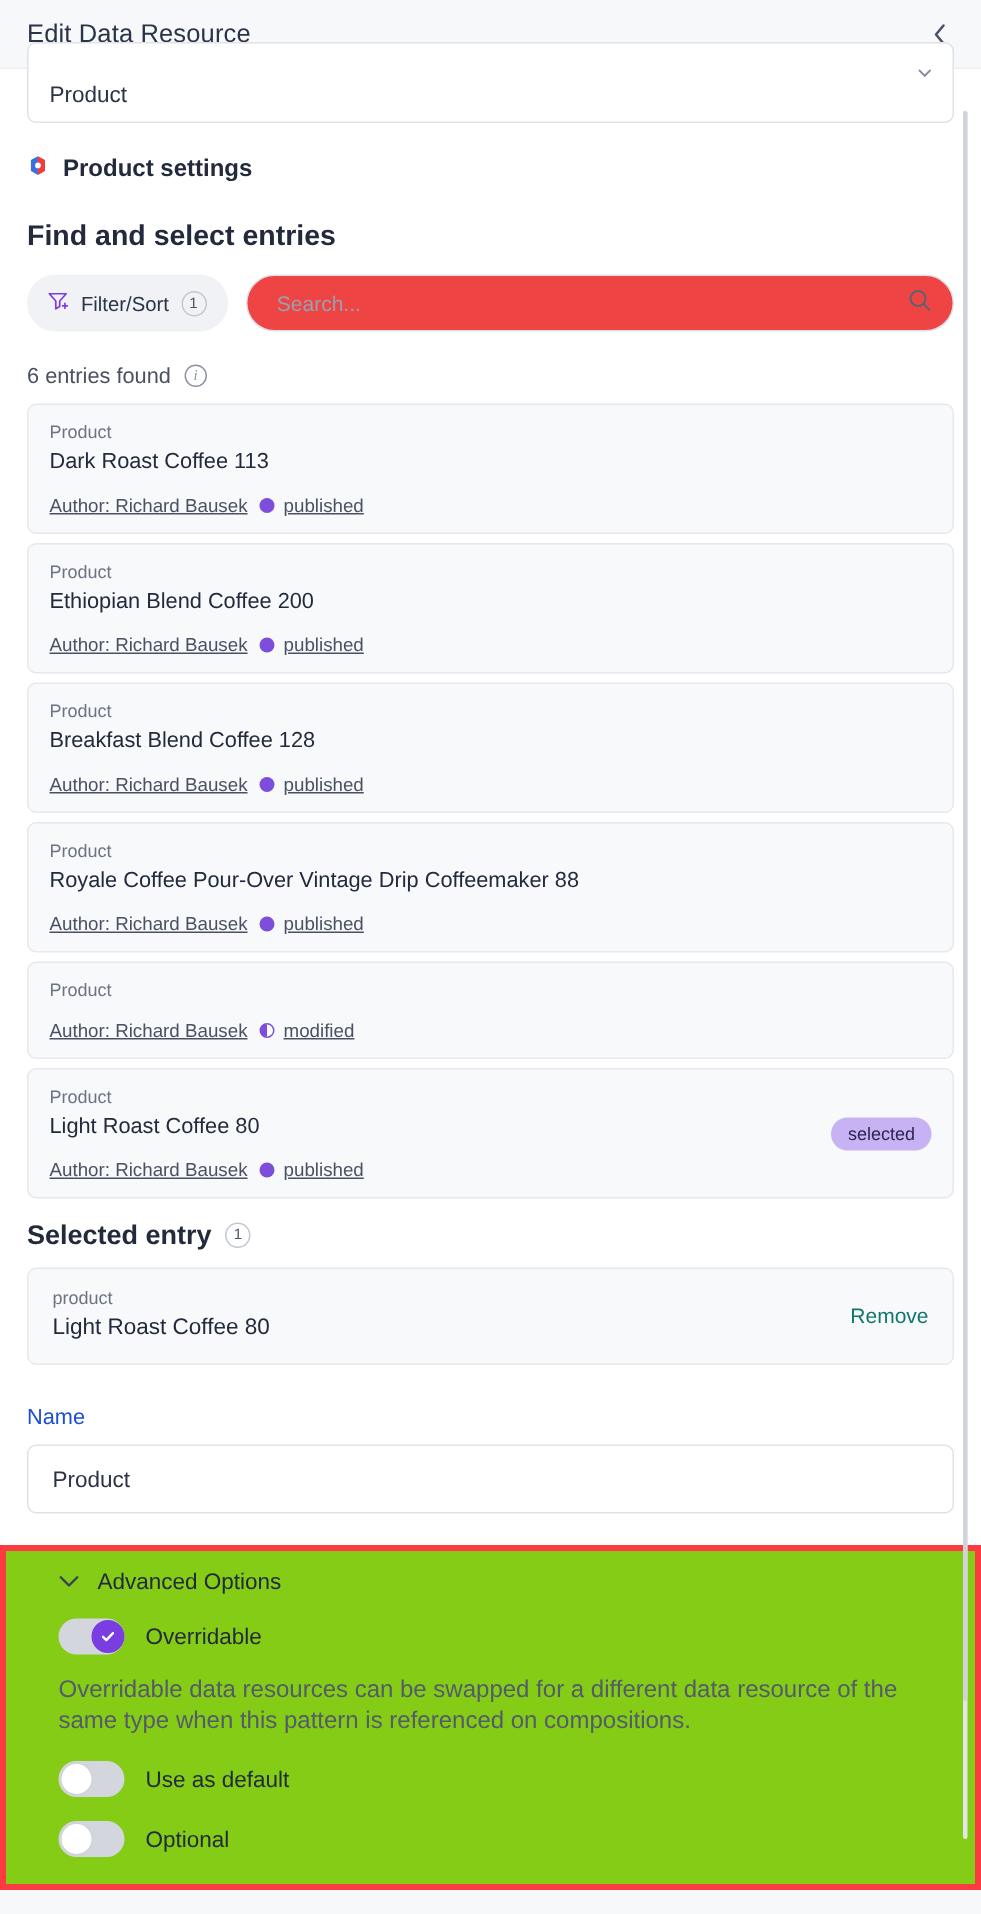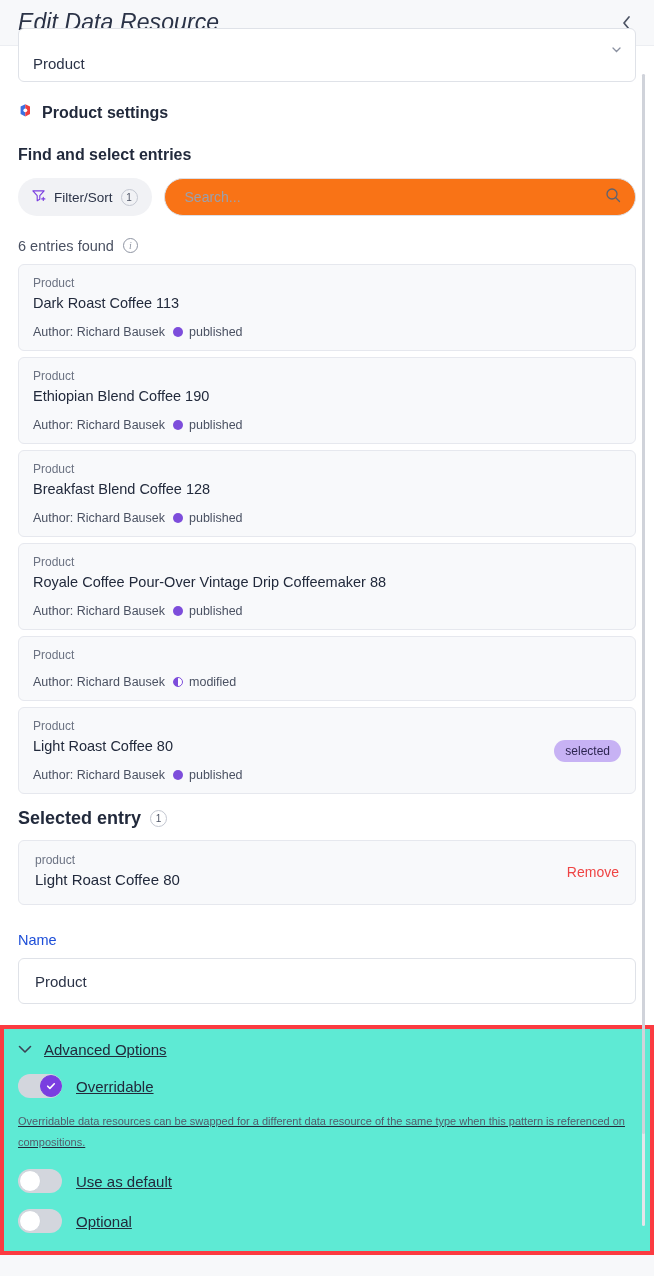"Edit Data Resource" .header-title { font-size: 23px -> 17px; font-style: italic -> none }
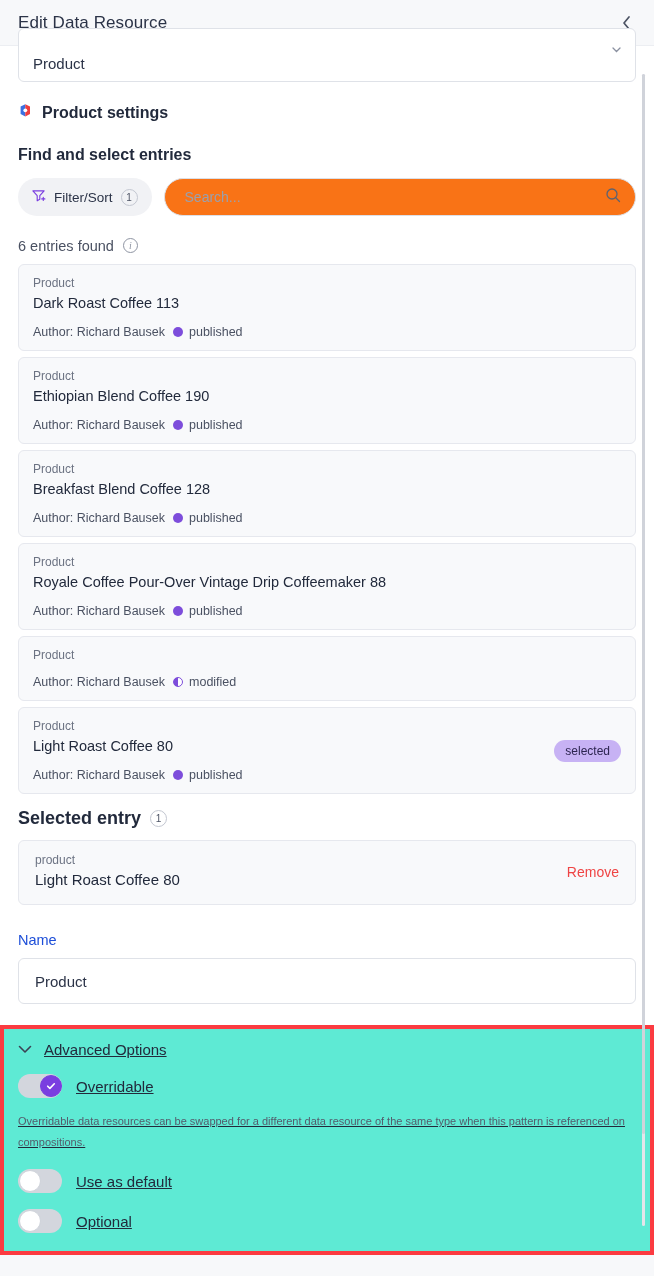"Find and select entries" .section-title { font-size: 16px -> 19px }
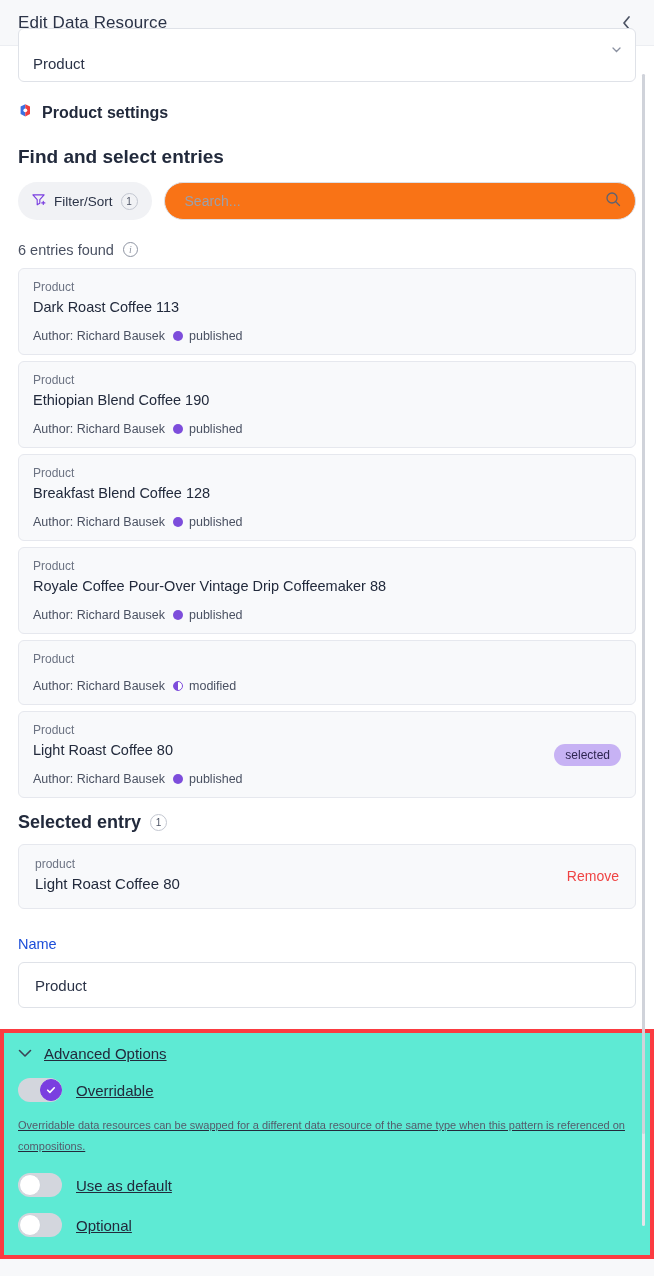"Search..." .search-box { background: #f97316 -> #ef4444 }
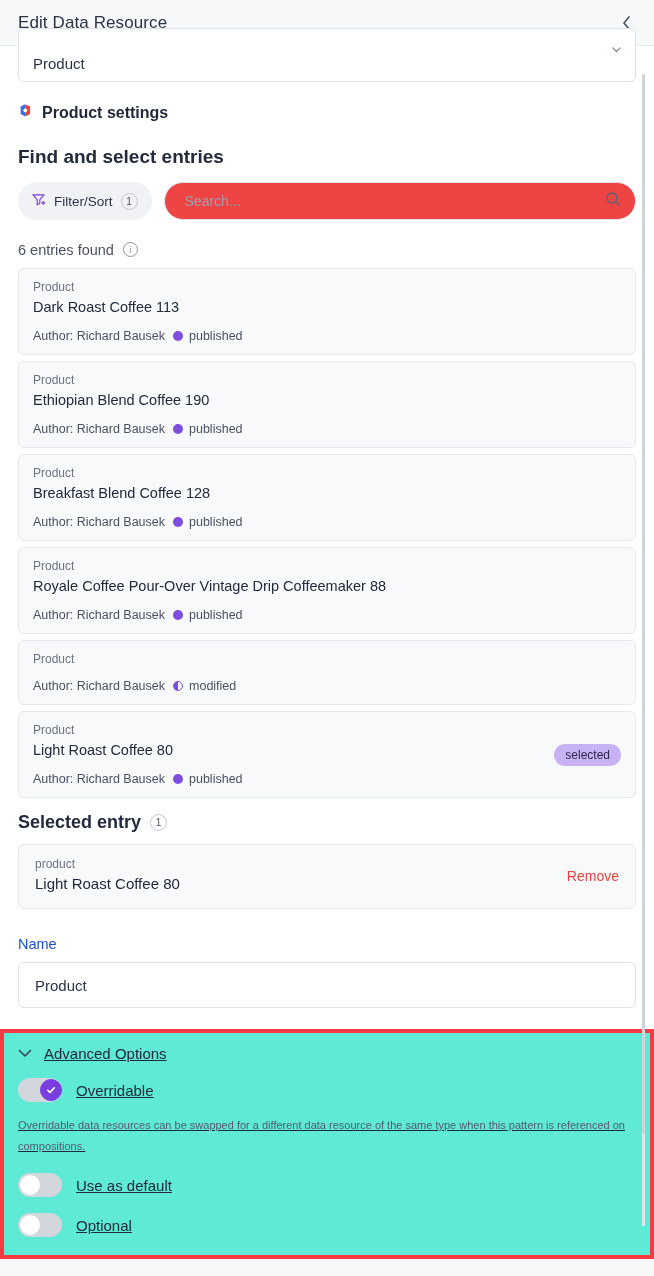"Author: Richard Bausek" .entry-meta { text-decoration: none -> underline }
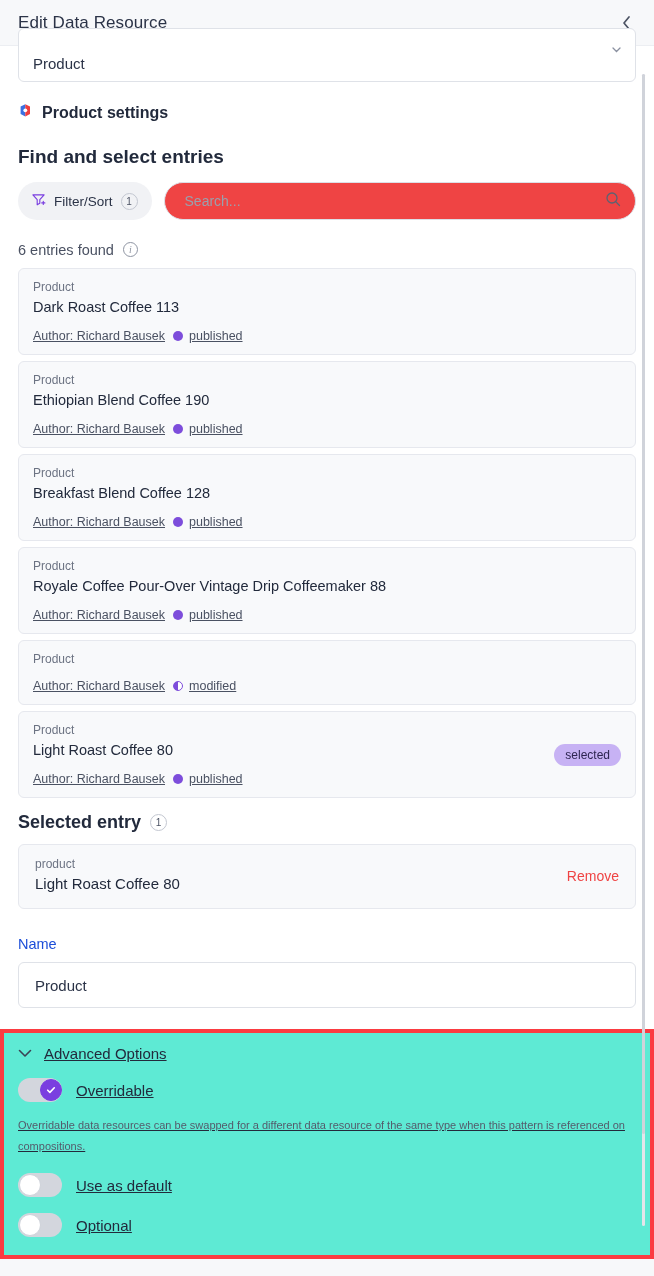"Ethiopian Blend Coffee 190" div.entry-title { text: 190 -> 200 }
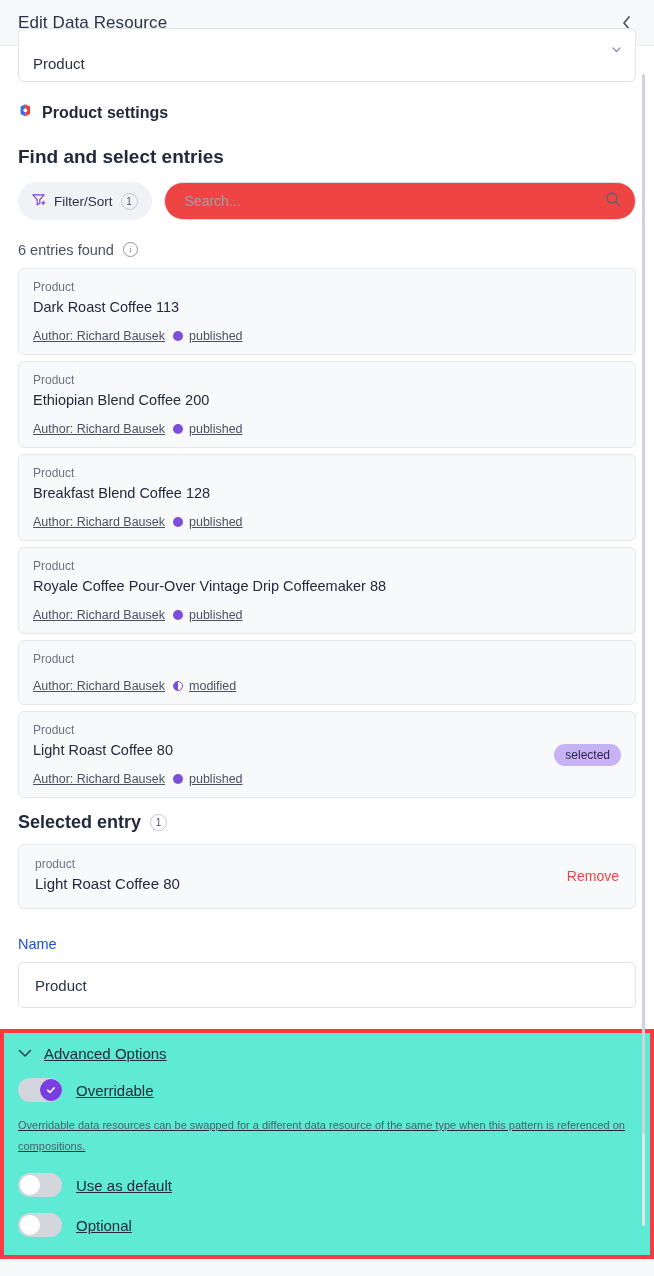"Remove" .remove-link { color: #ef4444 -> #0f766e }
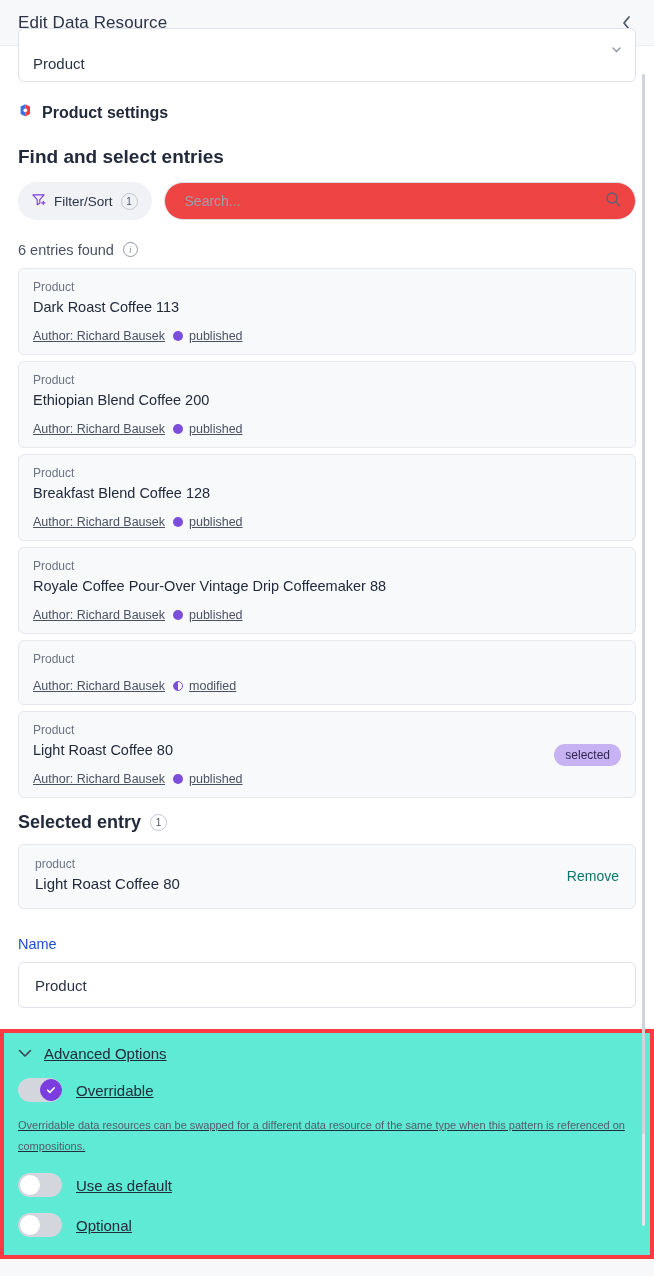"Advanced Options" .advanced { background: #5eead4 -> #84cc16; padding: 12px 22px 18px 14px -> 12px 22px 18px 35px; text-decoration: underline -> none }
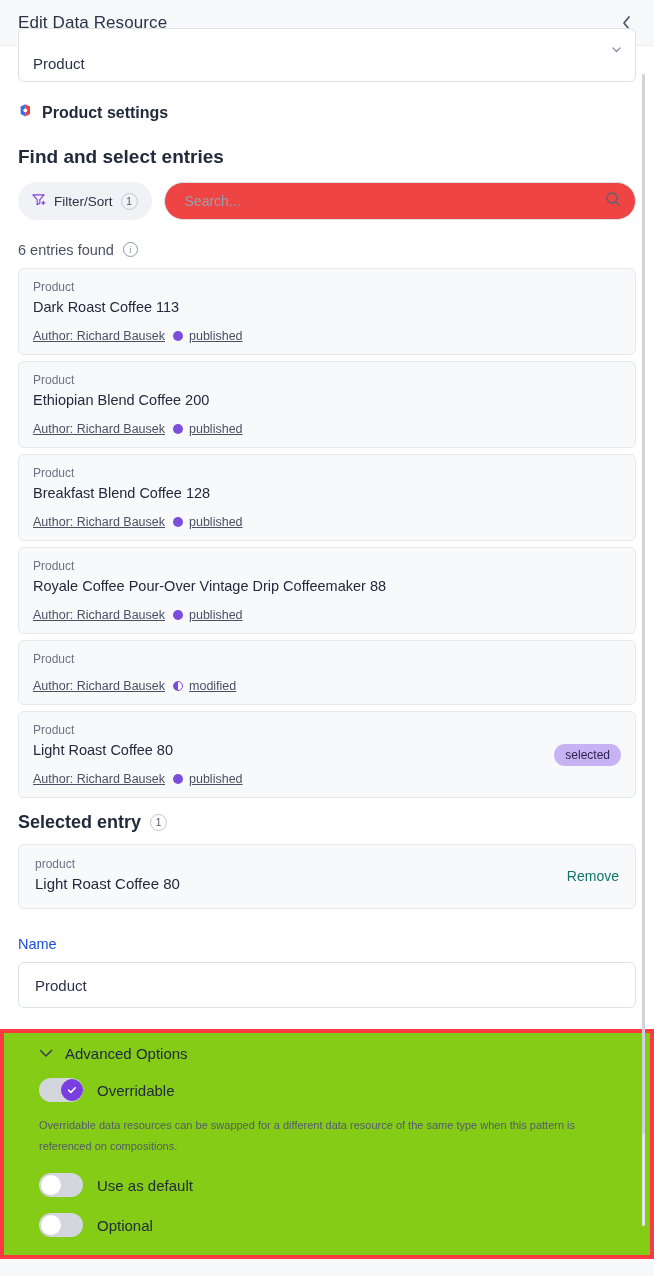"Overridable data resources can be" .adv-desc { font-size: 11px -> 16px }
